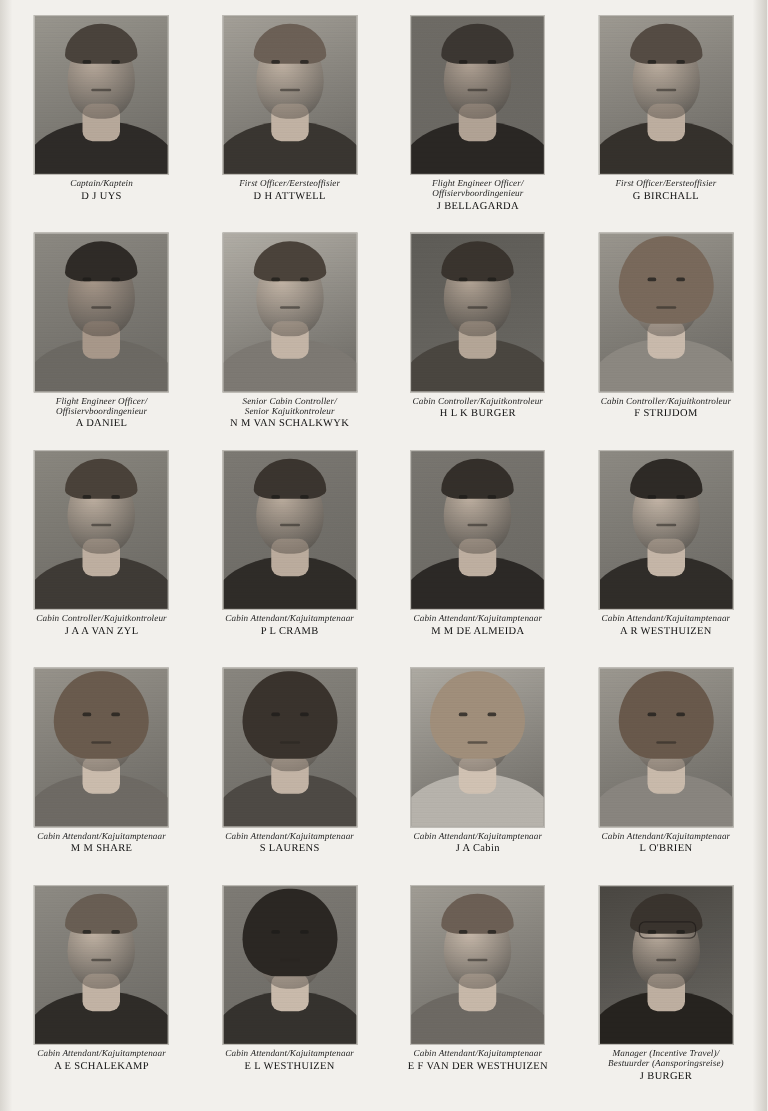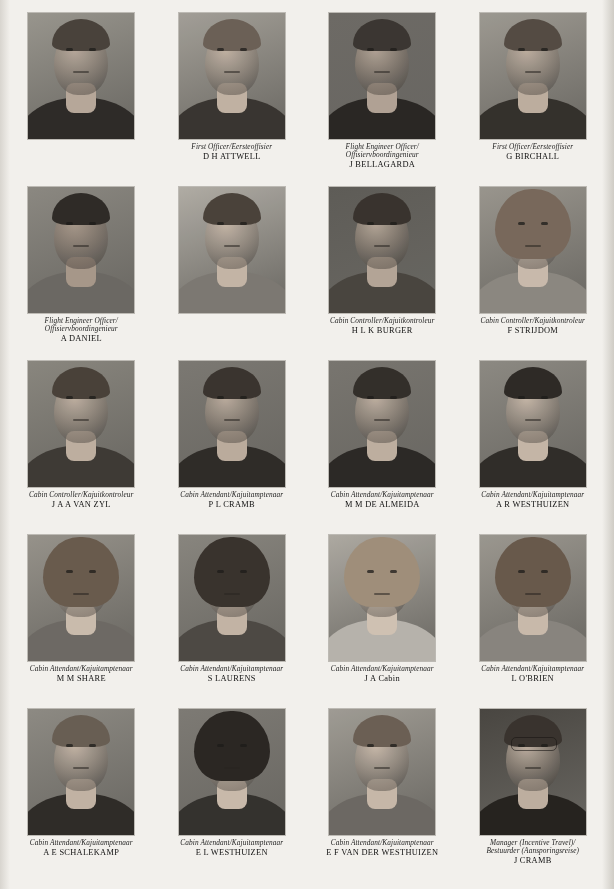"Captain/Kaptein" div.caption { html: none -> <div> <div>Captain/Kaptein</div> <div>D J UYS</div> </div> }
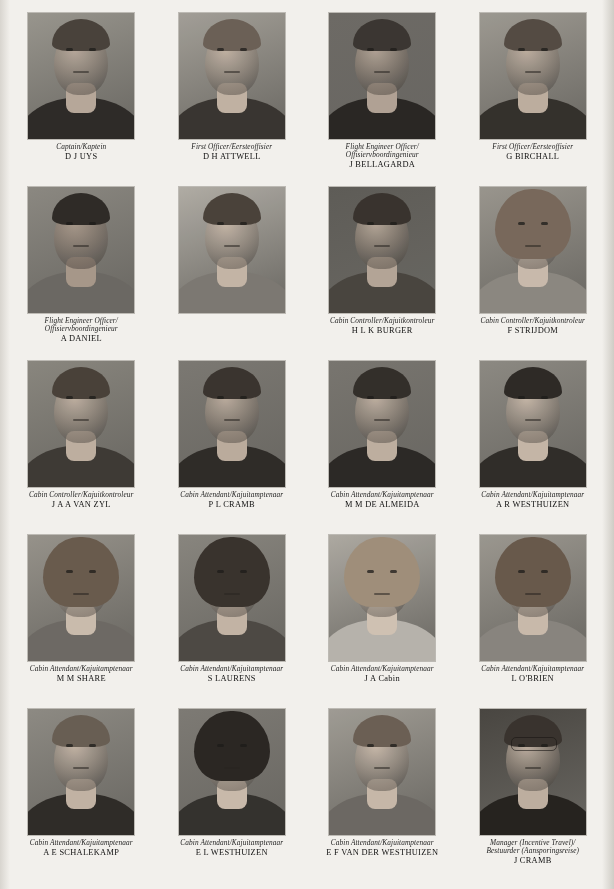"Senior Cabin Controller/" div.caption { html: none -> <div> <div>Senior Cabin Controller/ Senior Kajuitkontroleur</div> <div>N M VAN SCHALKWYK</div> </div> }
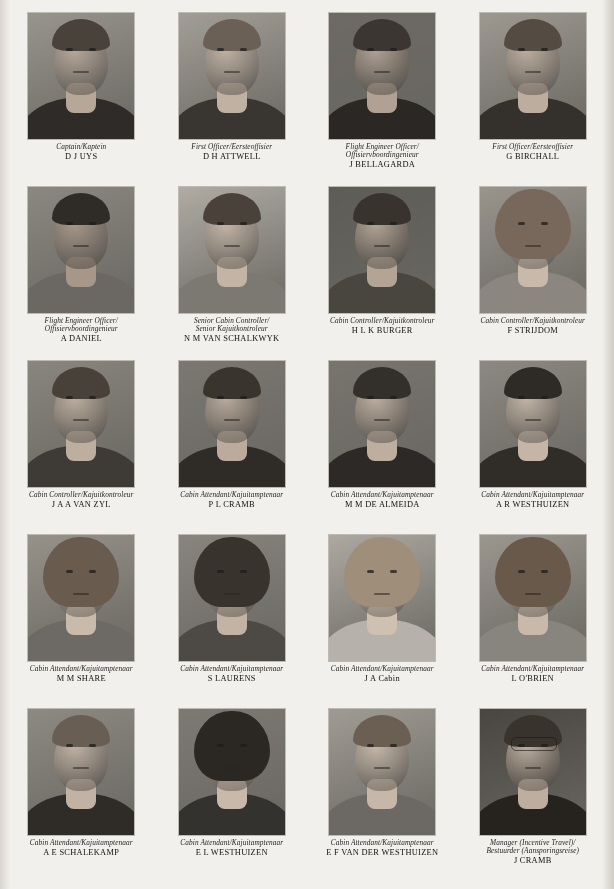"J CRAMB" div.name { text: CRAMB -> BURGER }
